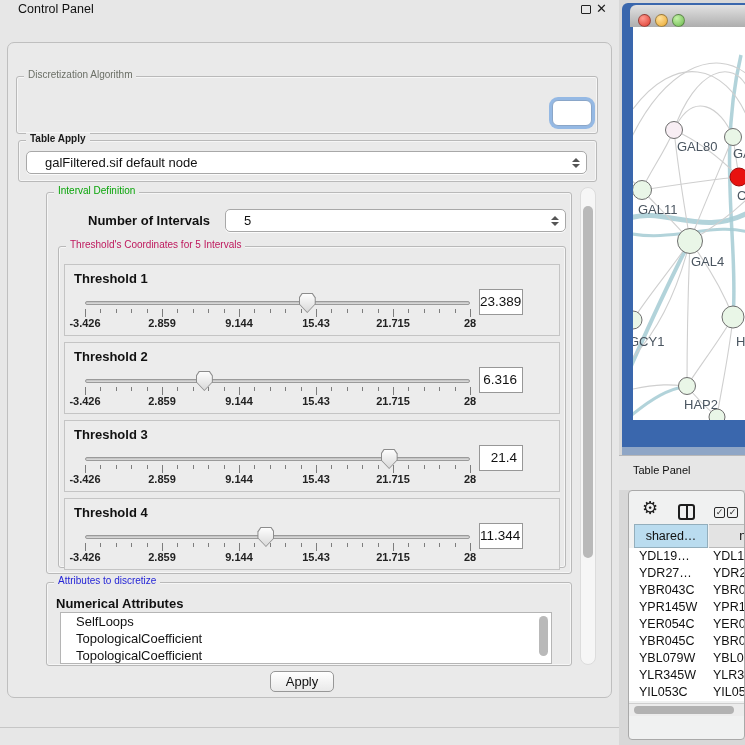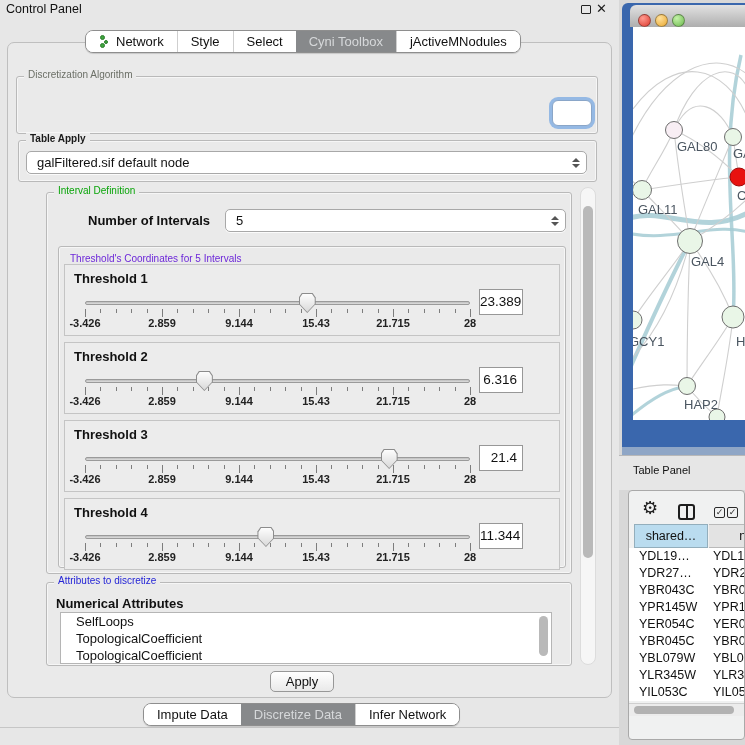"Control Panel" #titlebar-label { left: 6px -> 18px }
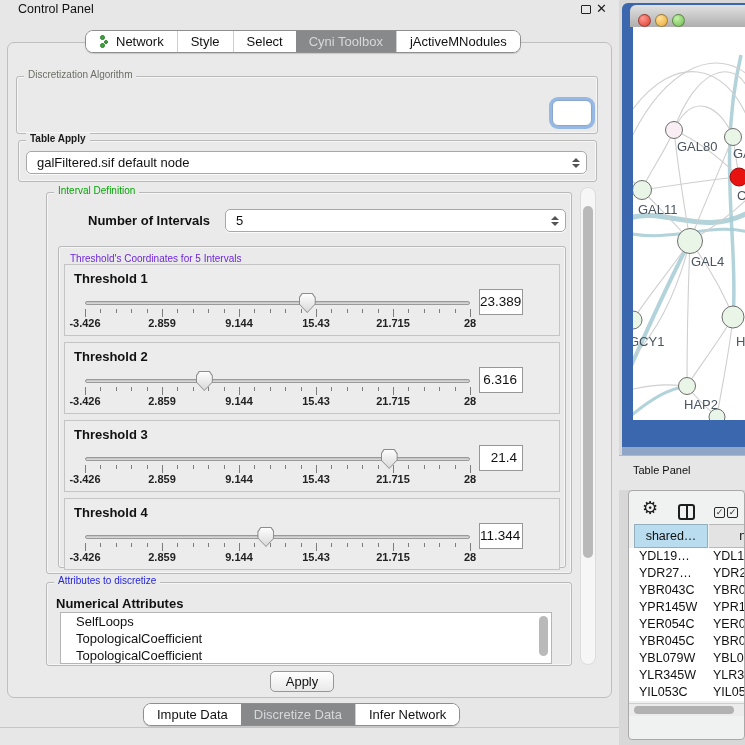"Network" div.abs { html: <div> <div> <span> <i></i> <i></i> <i></i> </span> <span>Network</span> </div> <div> <span>Style</span> </div> <div> <span>Select</span> </div> <div> <span>Cyni Toolbox</span> </div> <div> <span>jActiveMNodules</span> </div> </div> -> none }
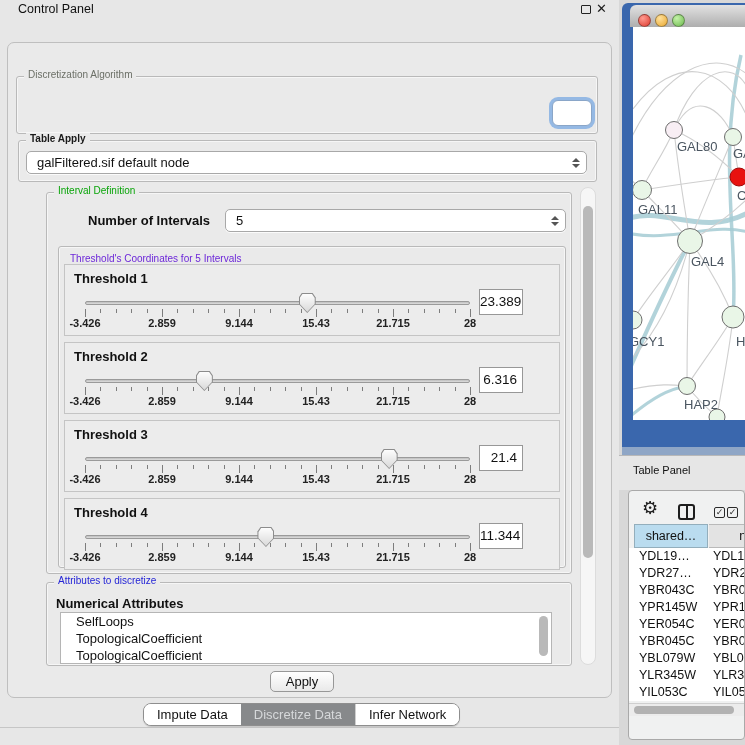"galFiltered.sif default node" .combo .val { padding-left: 10px -> 18px }
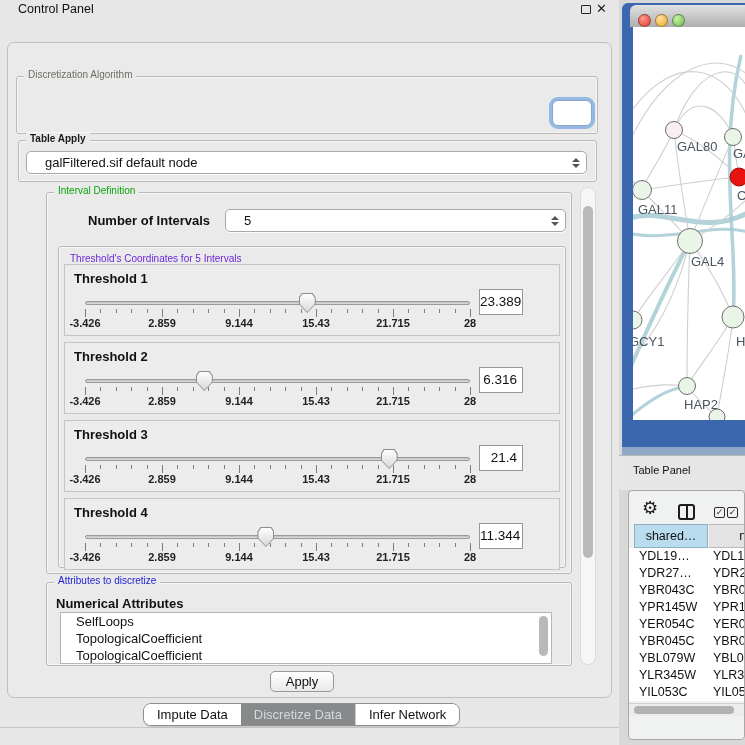"Threshold's Coordinates for 5 Intervals" div.gtitle { color: #6d28d9 -> #be185d; margin-top: 14px -> none }
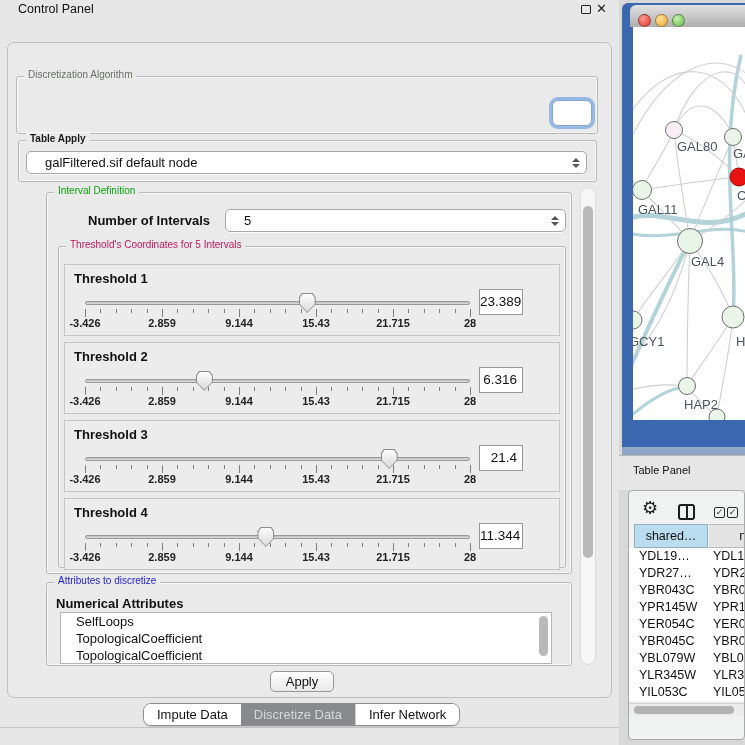"Impute Data" div.abs { html: <div> <div> <span>Impute Data</span> </div> <div> <span>Discretize Data</span> </div> <div> <span>Infer Network</span> </div> </div> -> none }
